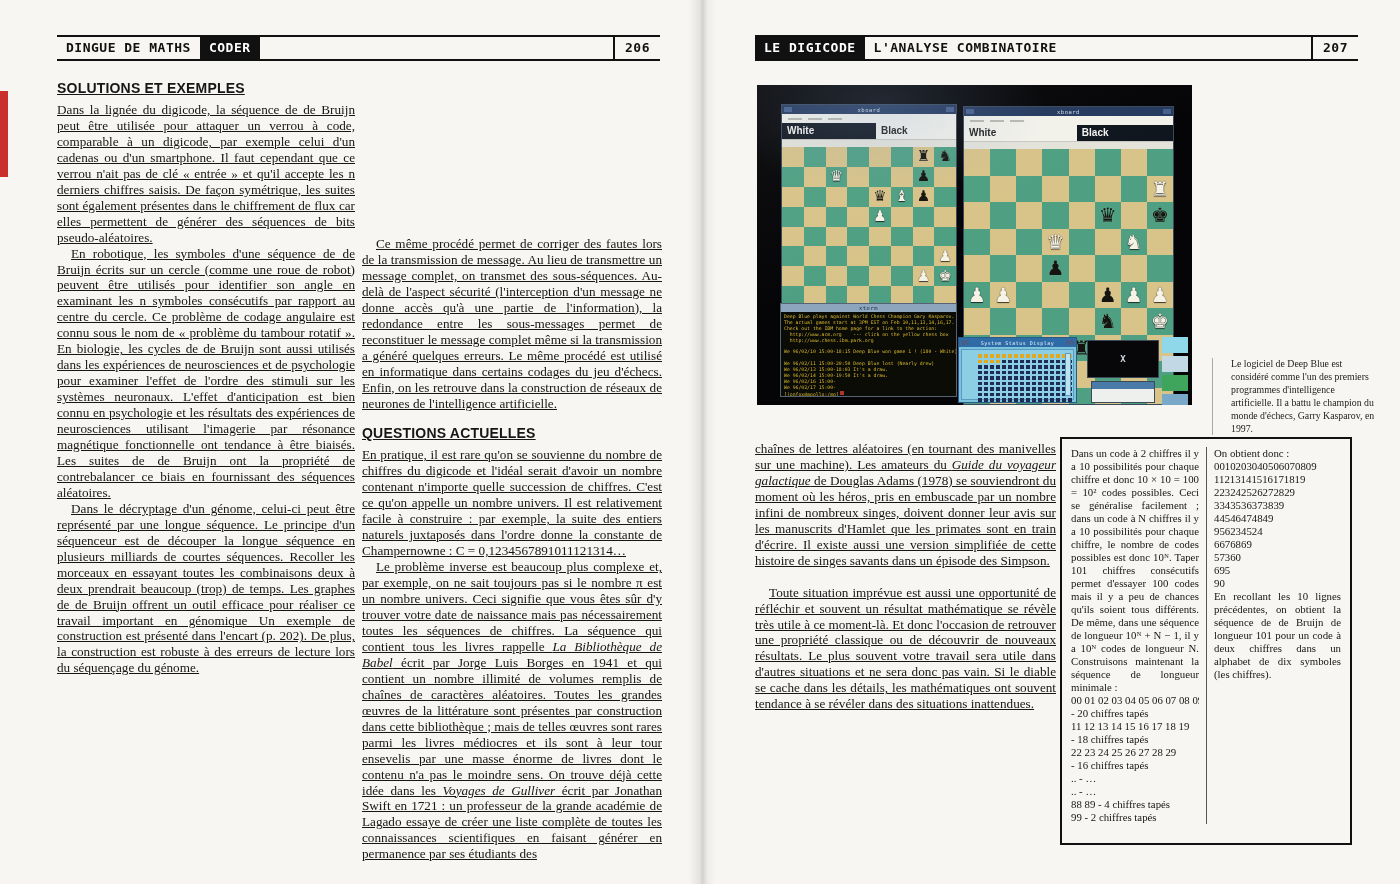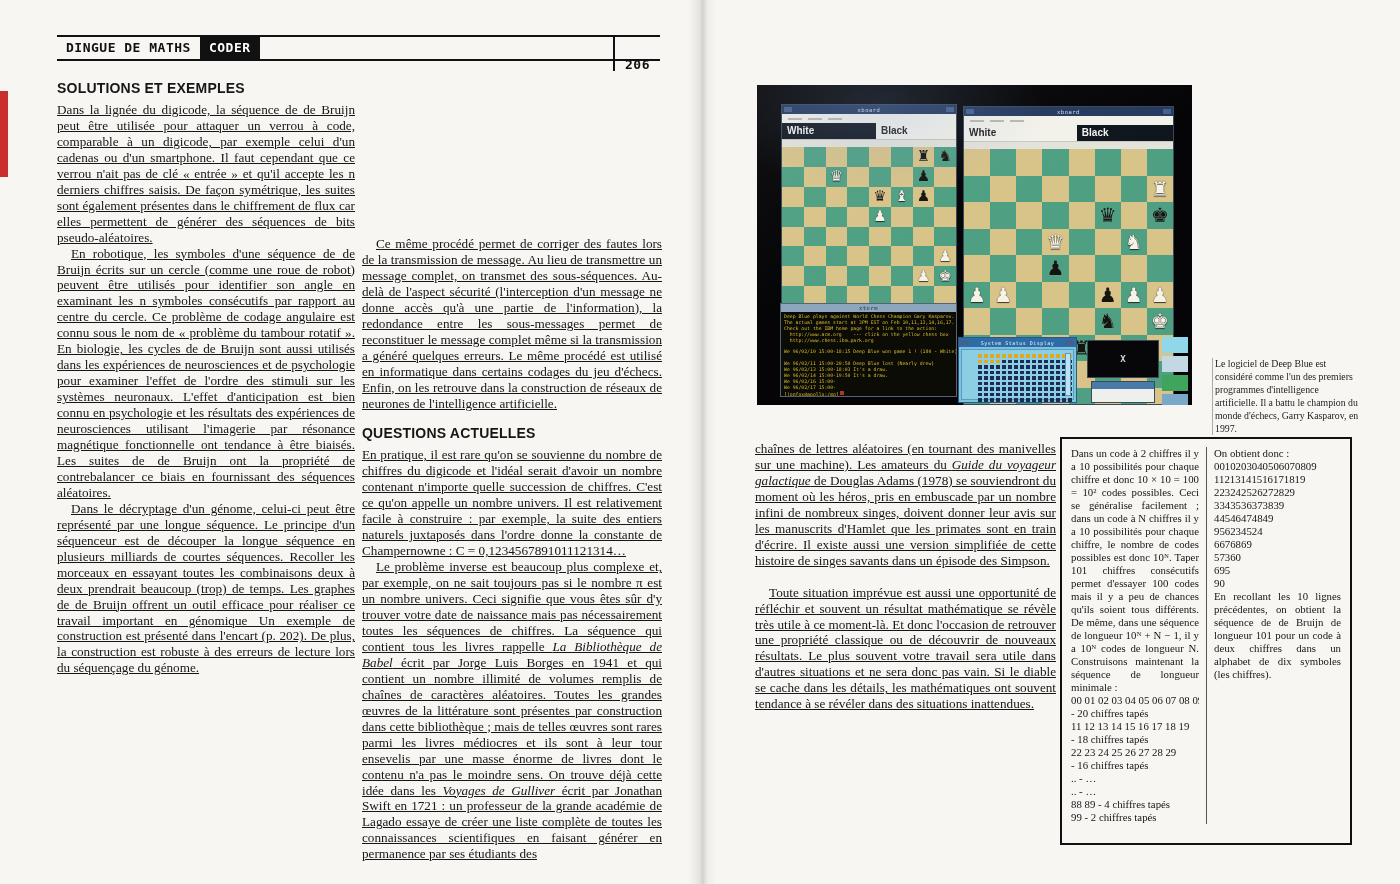"206" .ph-num { padding: 17px 10px -> 0 10px }
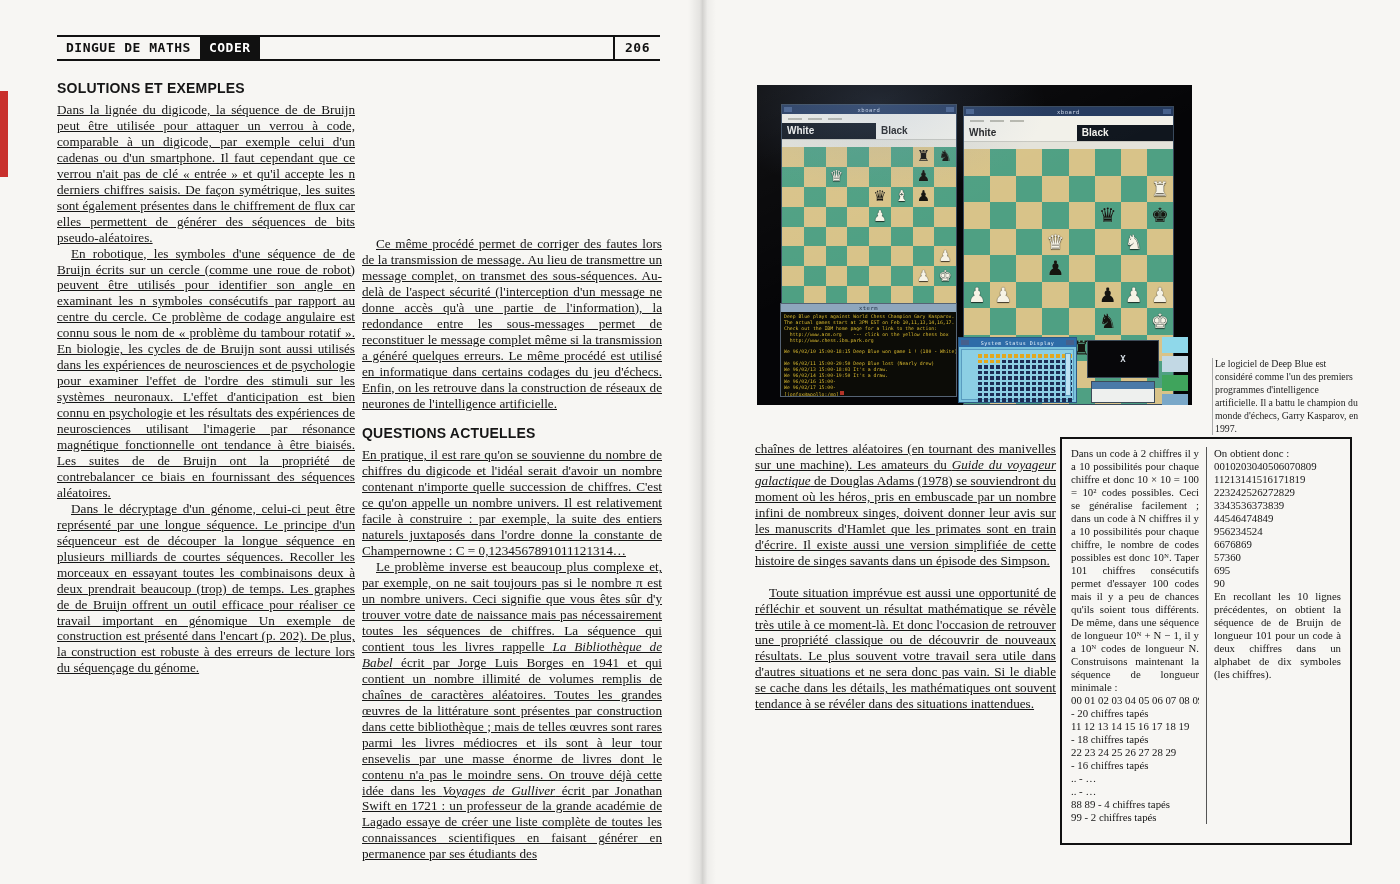"LE DIGICODE" div.pagehead { html: none -> <div> <span>LE DIGICODE</span> <span>L'ANALYSE COMBINATOIRE</span> <span></span> <span>207</span> </div> }
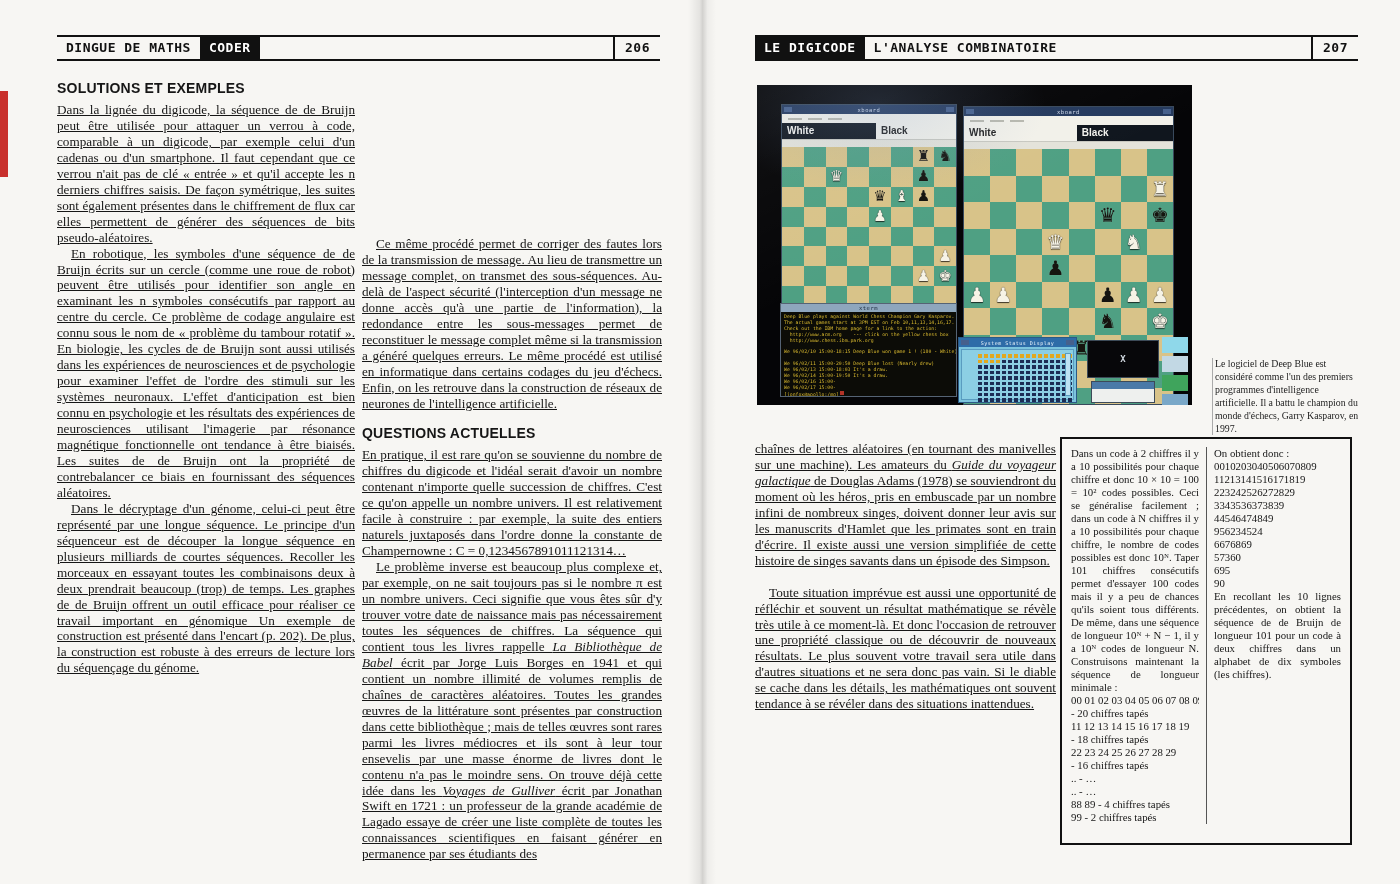"SOLUTIONS ET EXEMPLES" .colhead { text-decoration: none -> underline }
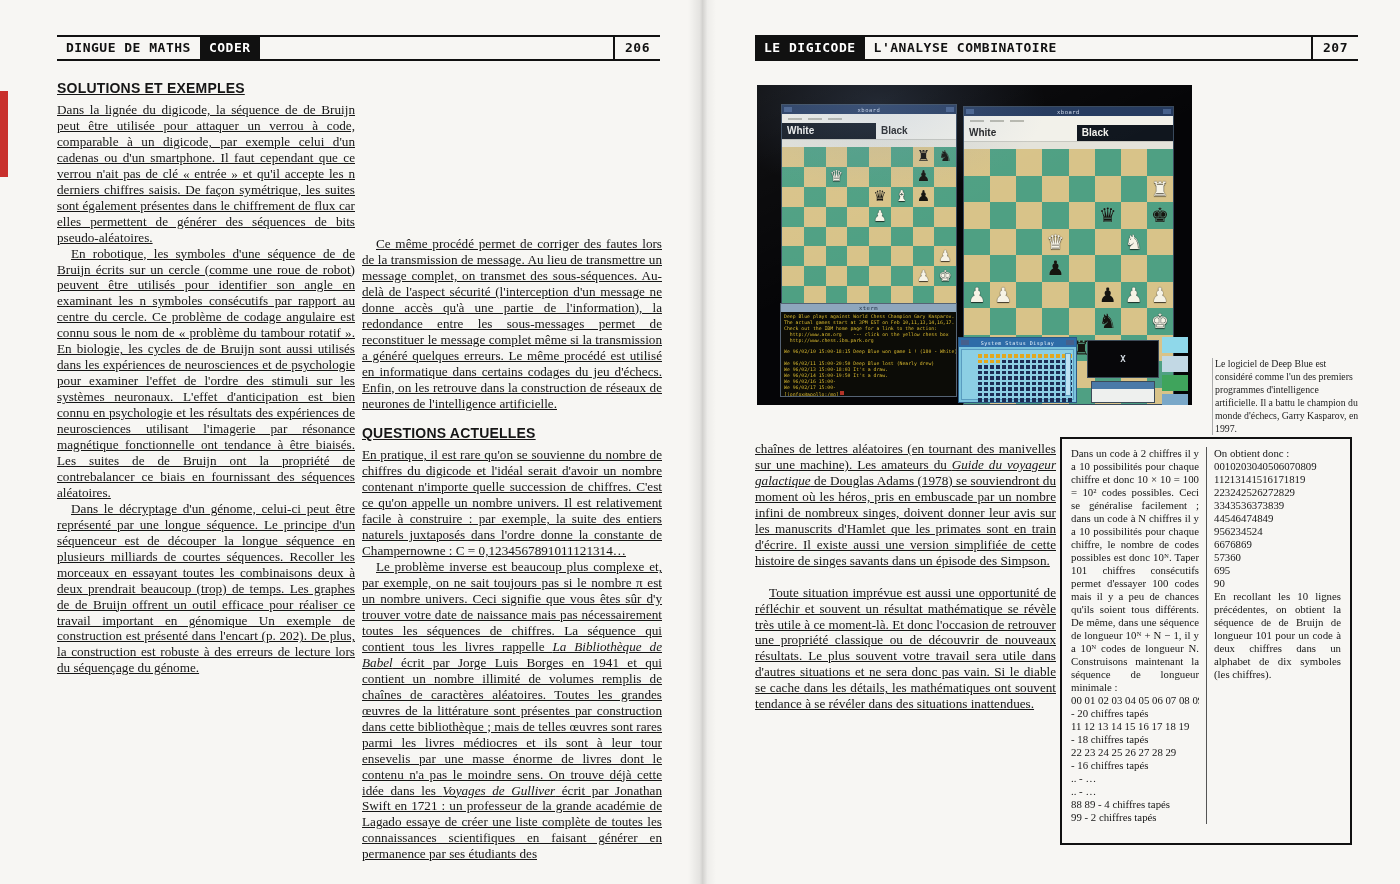"Le logiciel de Deep Blue" .caption { padding-left: 2px -> 18px }
